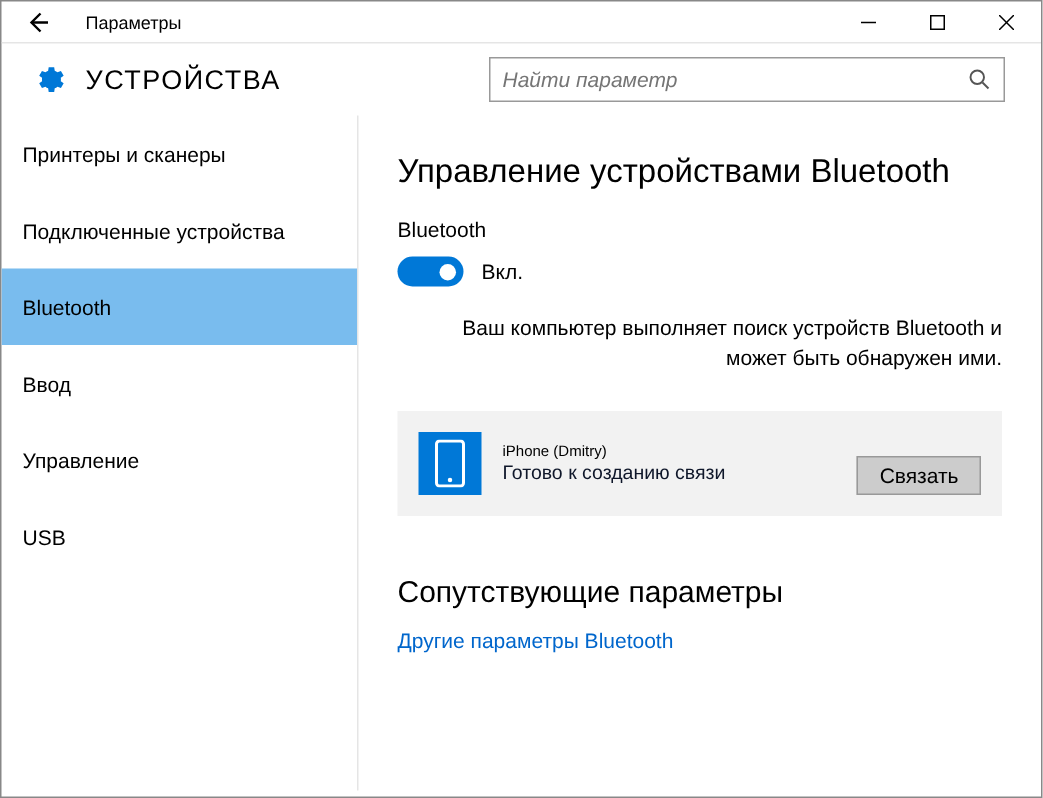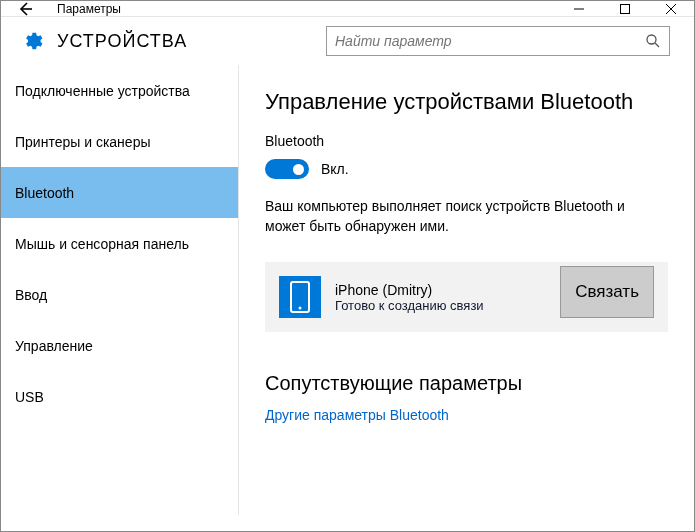"Параметры" .titlebar { height: 16px -> 28px }
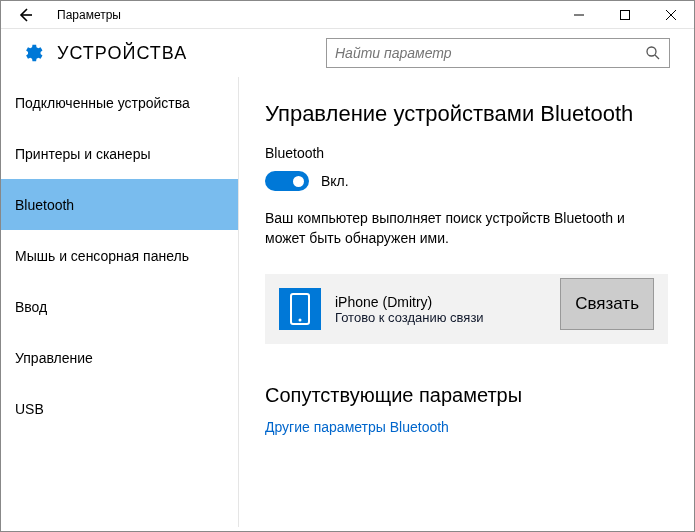"Подключенные устройства" div.sidebar-item { order: before "Принтеры и сканеры" -> after "Принтеры и сканеры" }
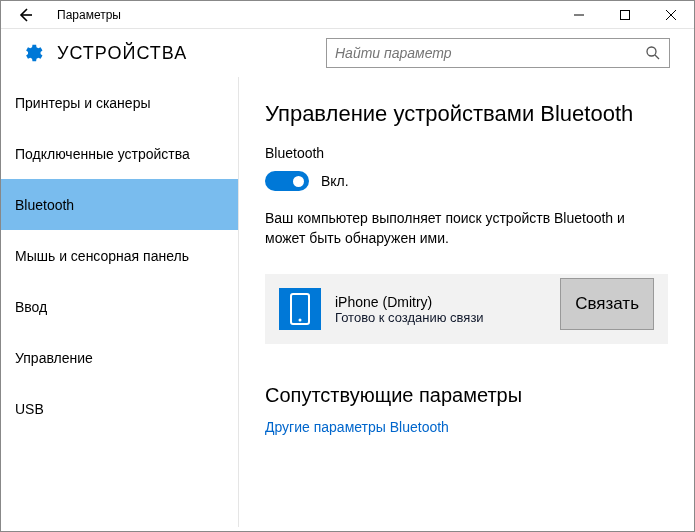"Ваш компьютер выполняет поиск устройств" .desc { text-align: none -> right }
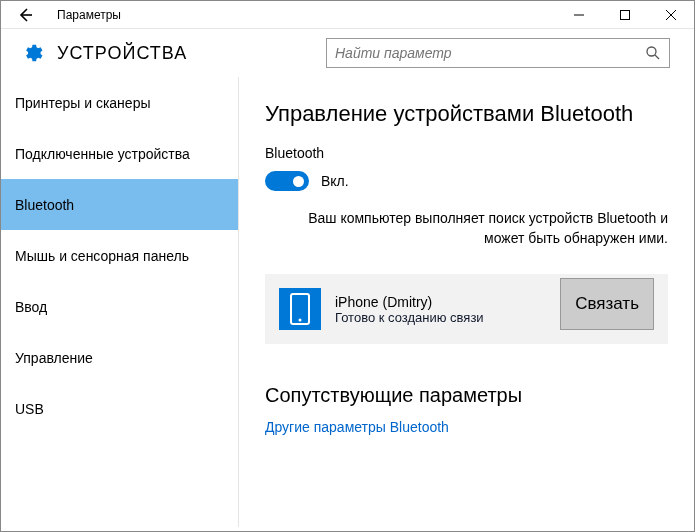"Мышь и сенсорная панель" div.sidebar-item { html: <div> <span>Мышь и сенсорная панель</span> </div> -> none }
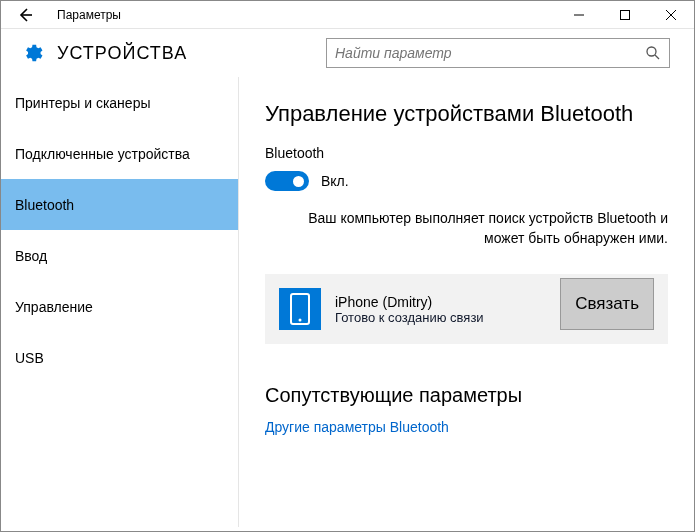"iPhone (Dmitry)" .device-name { font-size: 14px -> 10px }
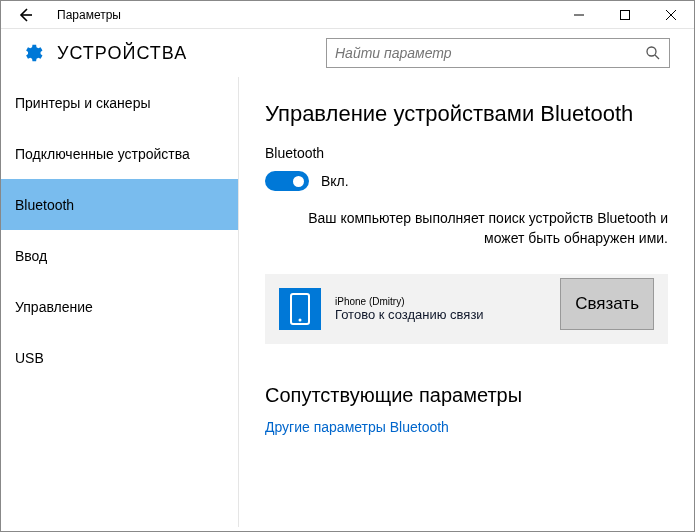"Связать" .connect-btn { font-size: 17px -> 14px; padding: 15px 14px -> 4px 14px }
